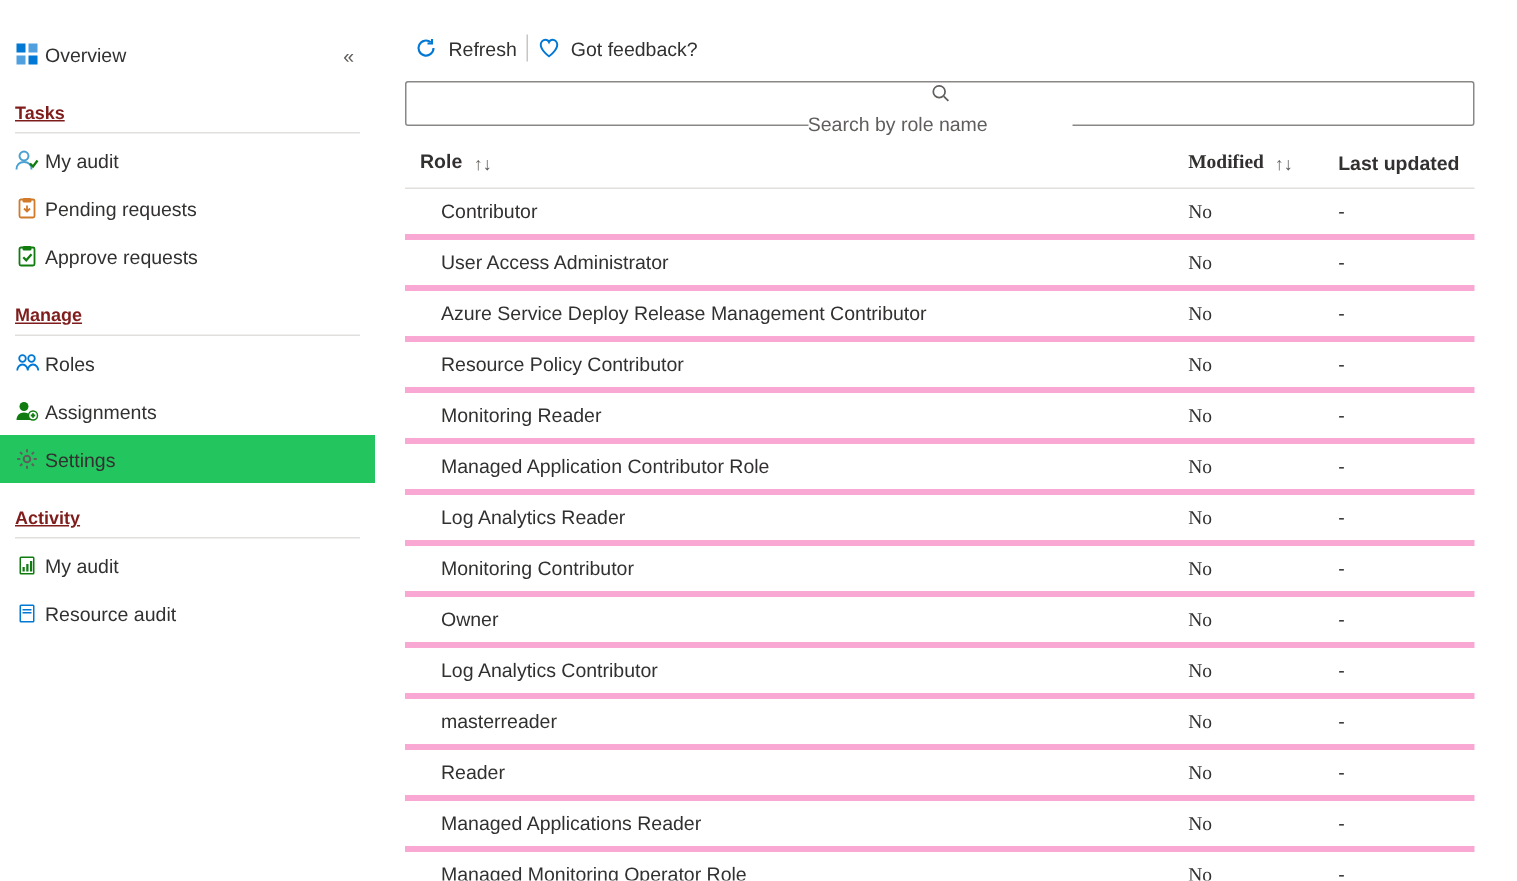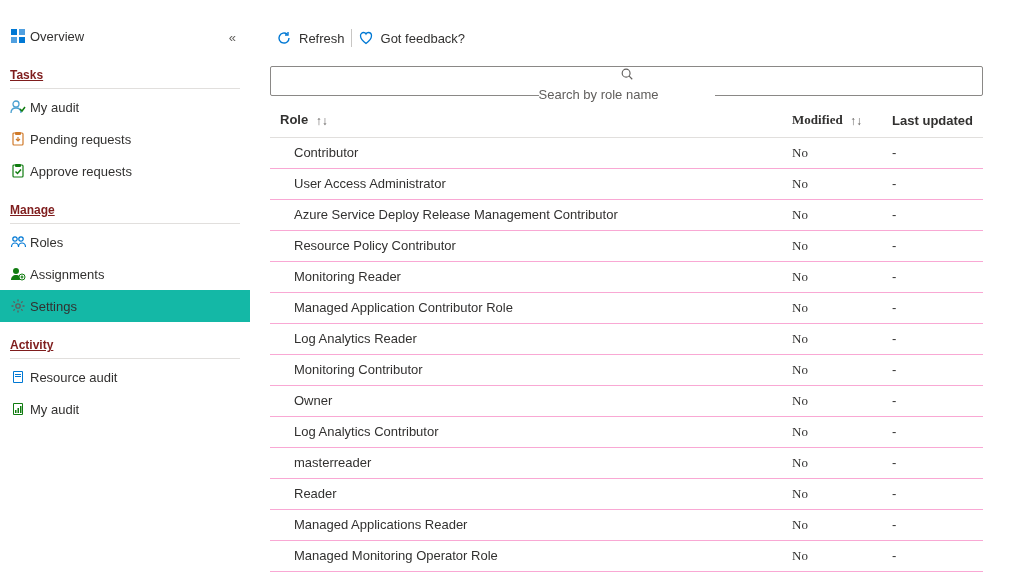"Contributor" .tbl tbody td { border-bottom: 1px solid #f9a8d4 -> 4px solid #f9a8d4 }
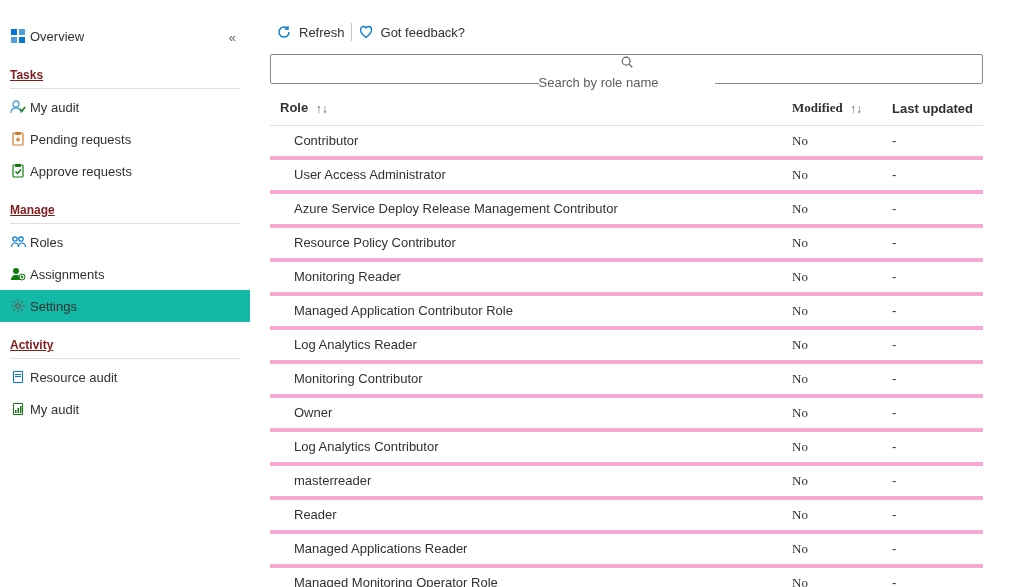"Settings" .side-item.active { background: #14b8a6 -> #22c55e }
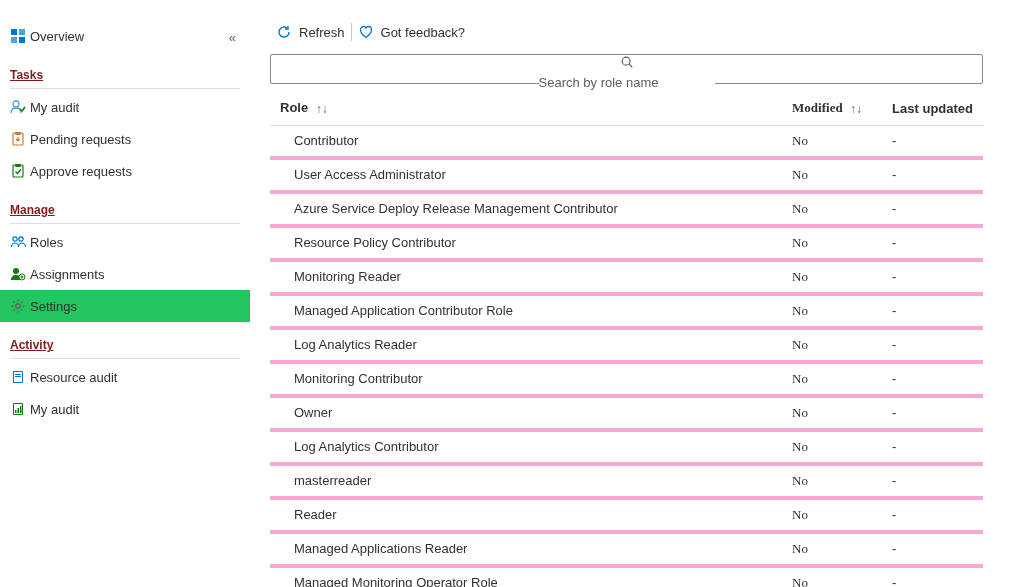"Resource audit" div.side-item { order: before "My audit" -> after "My audit" }
